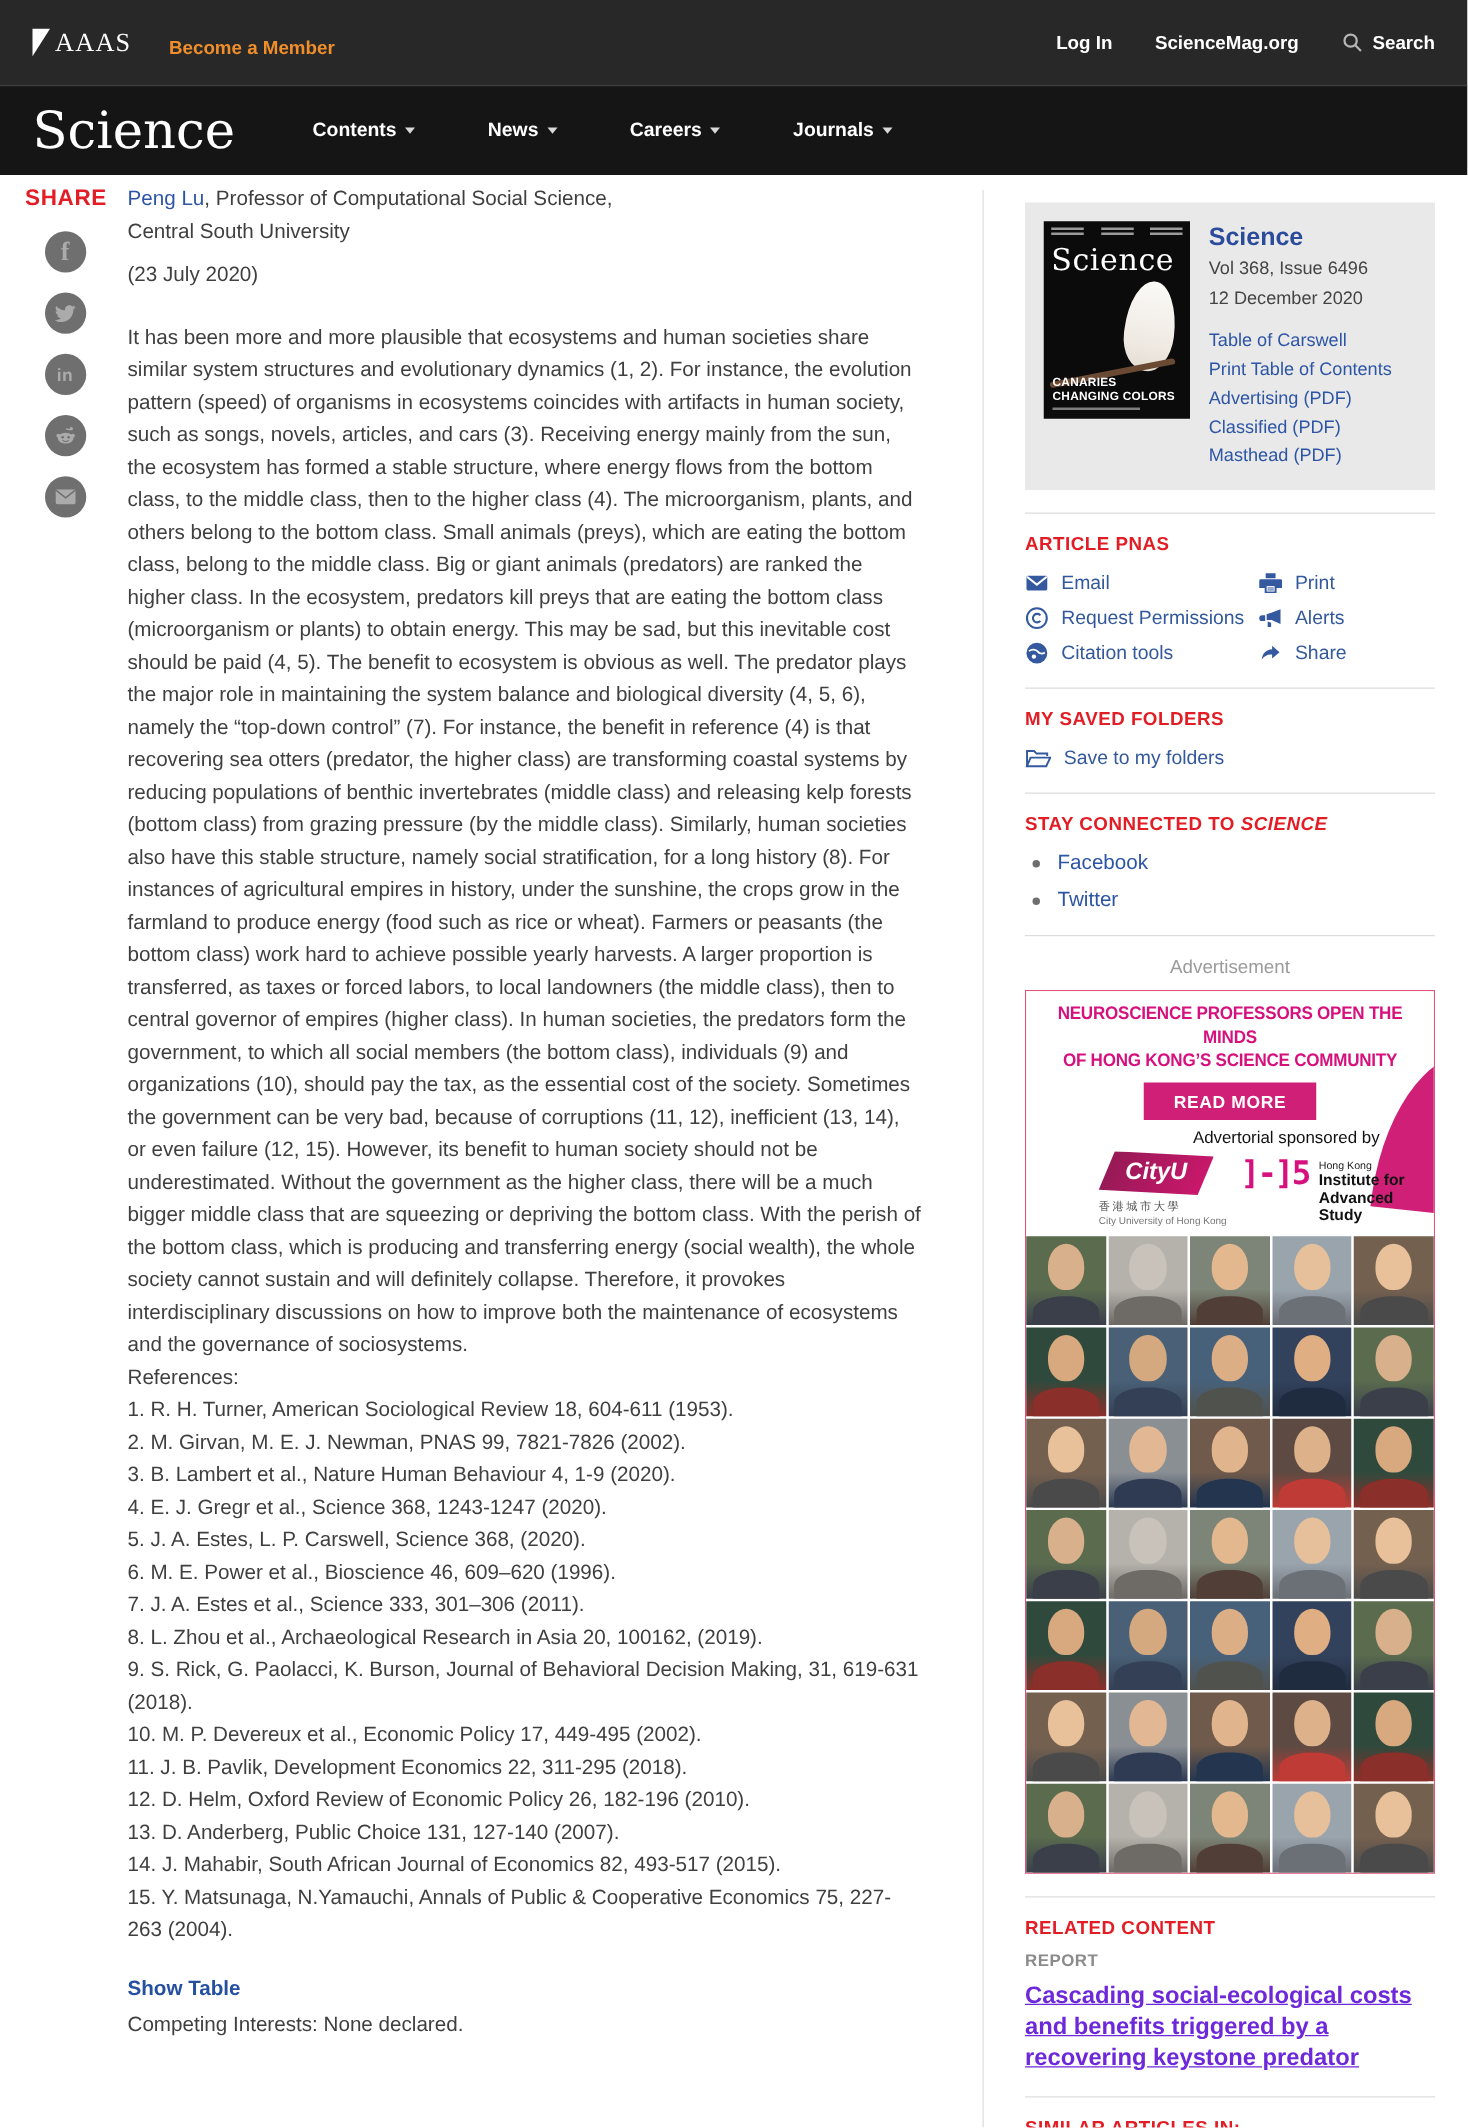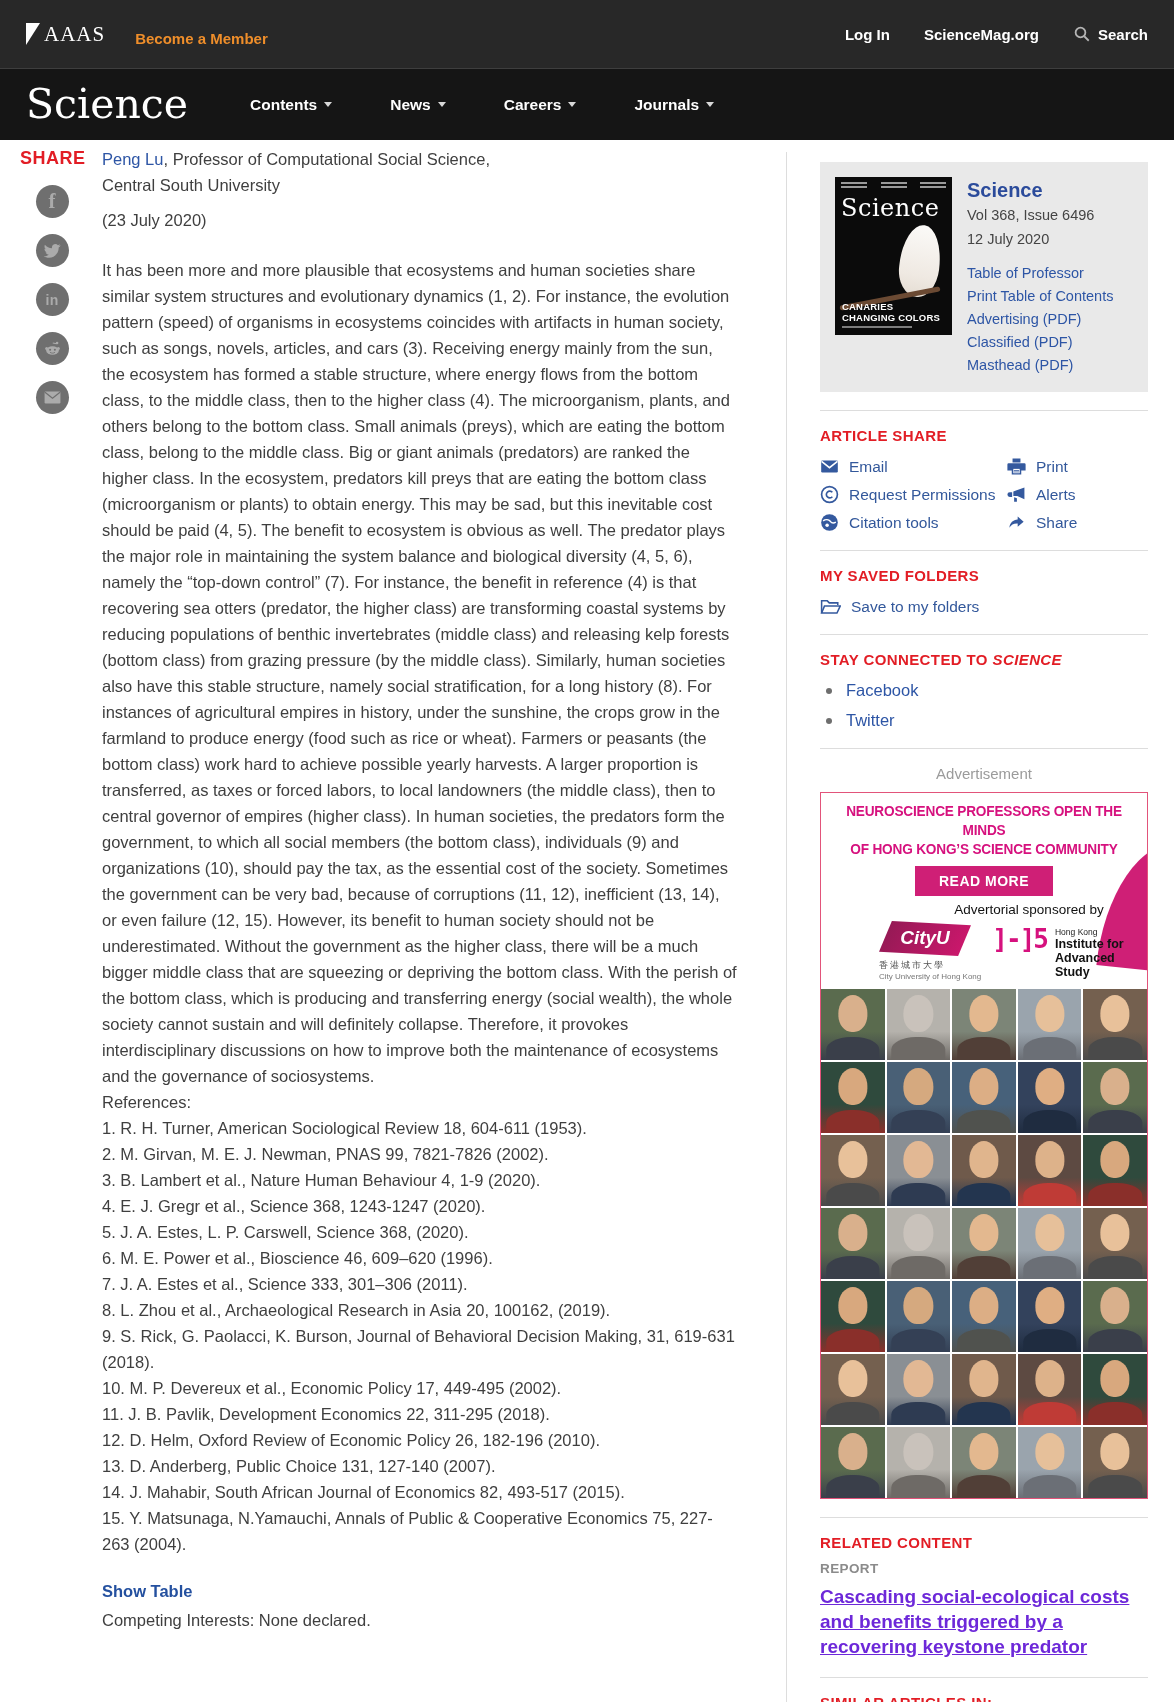"12 July 2020" div.issue-meta { text: July -> December }
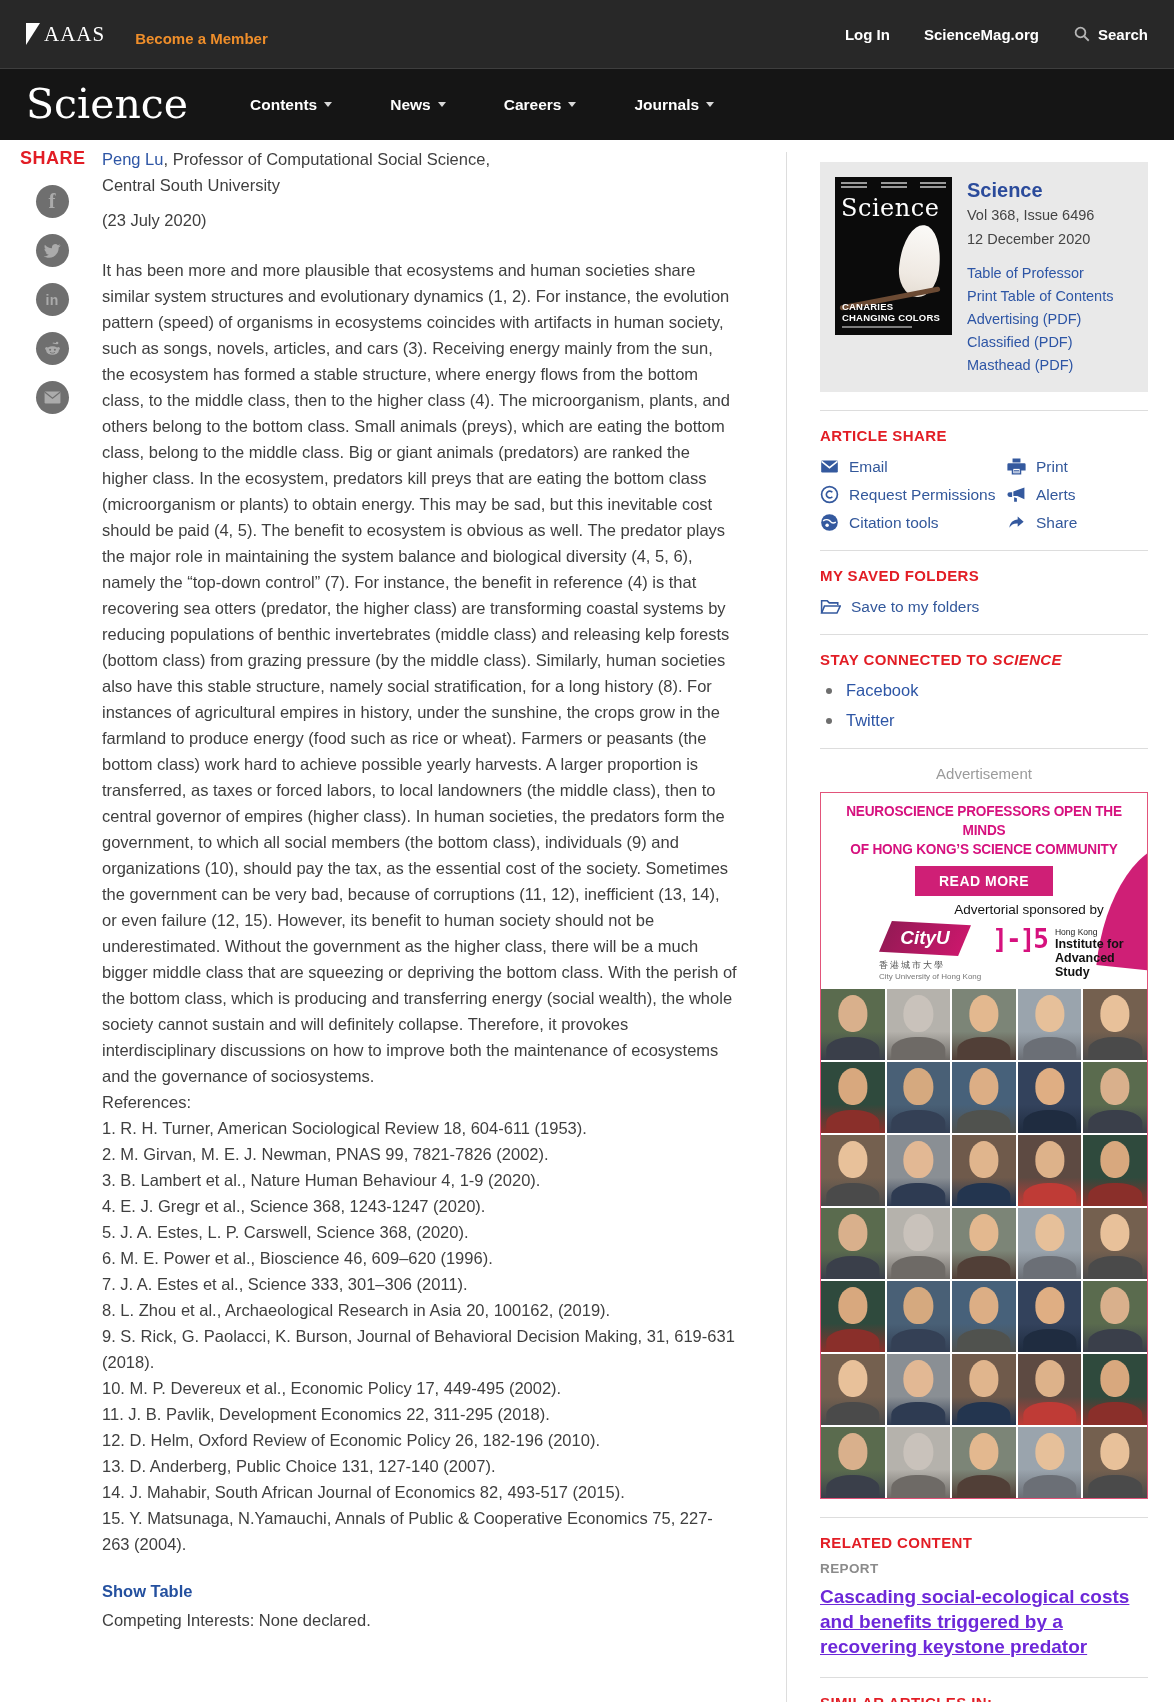"Table of Professor" span.issue-link { text: Professor -> Carswell }
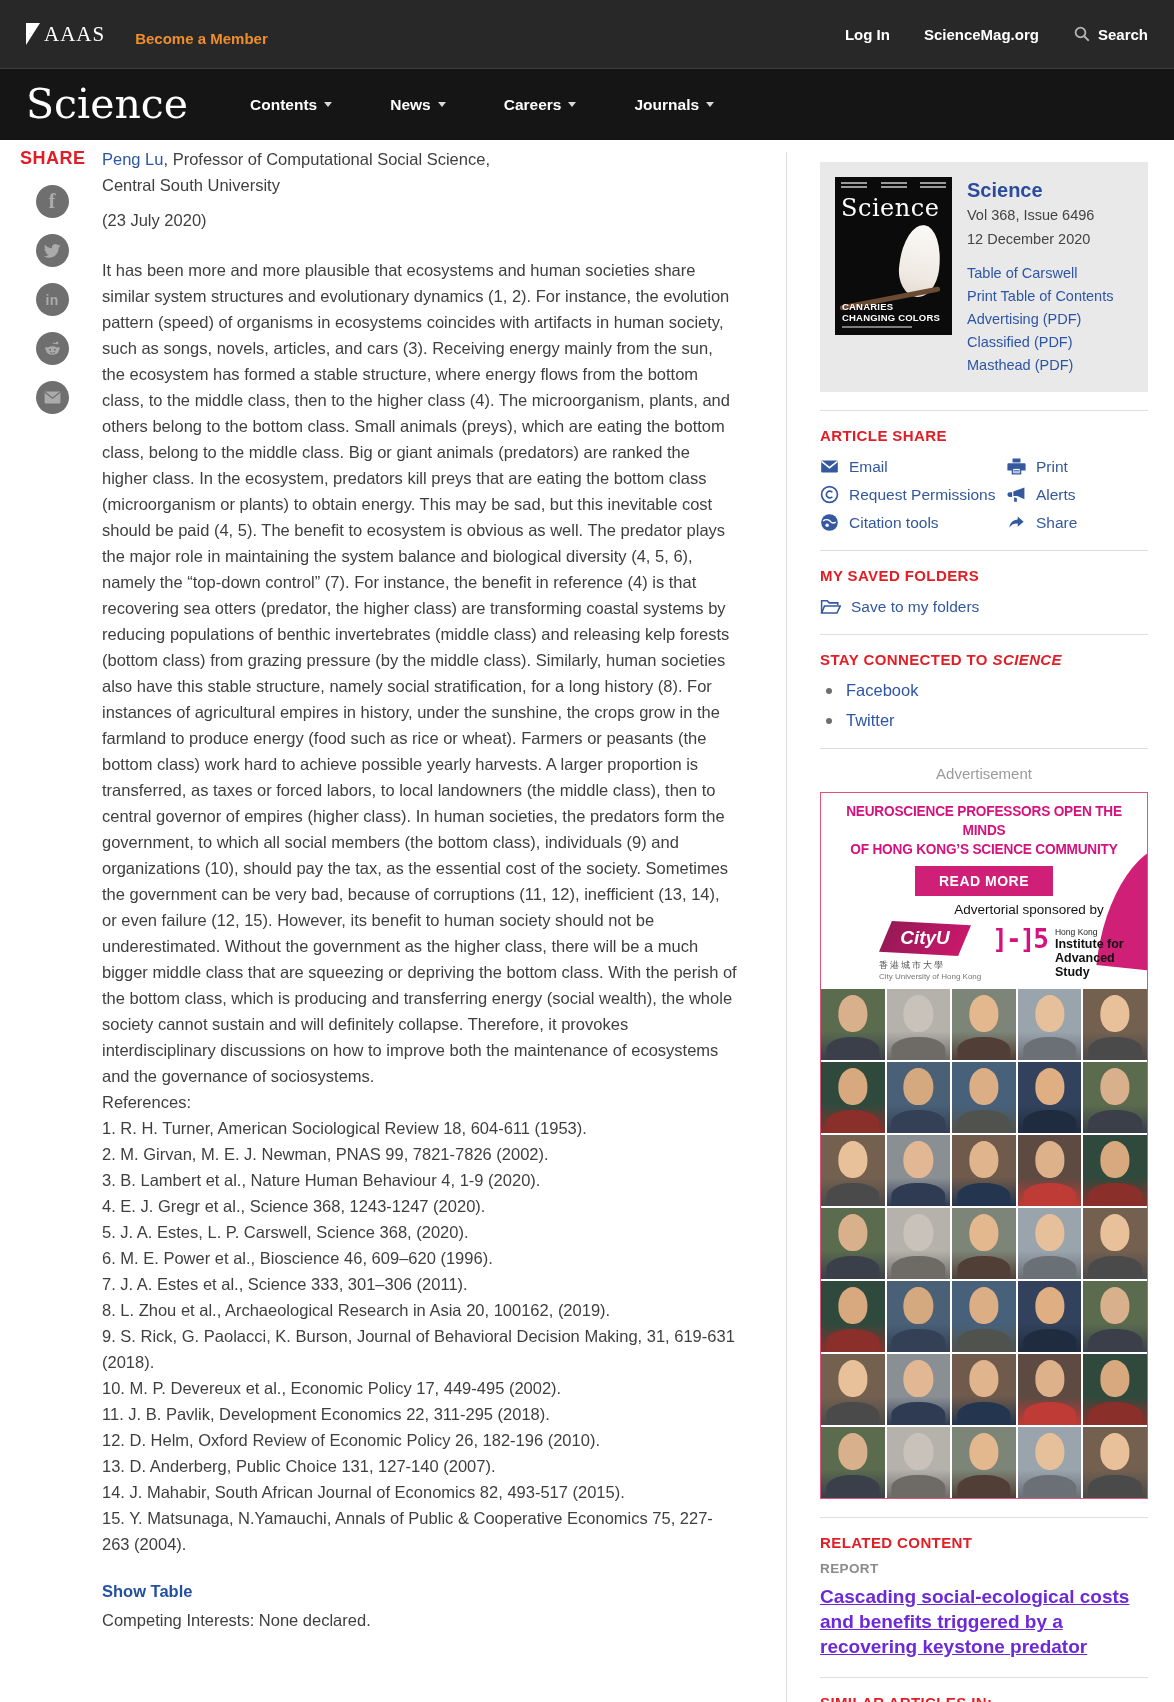"ARTICLE SHARE" div.side-heading { text: SHARE -> PNAS }
